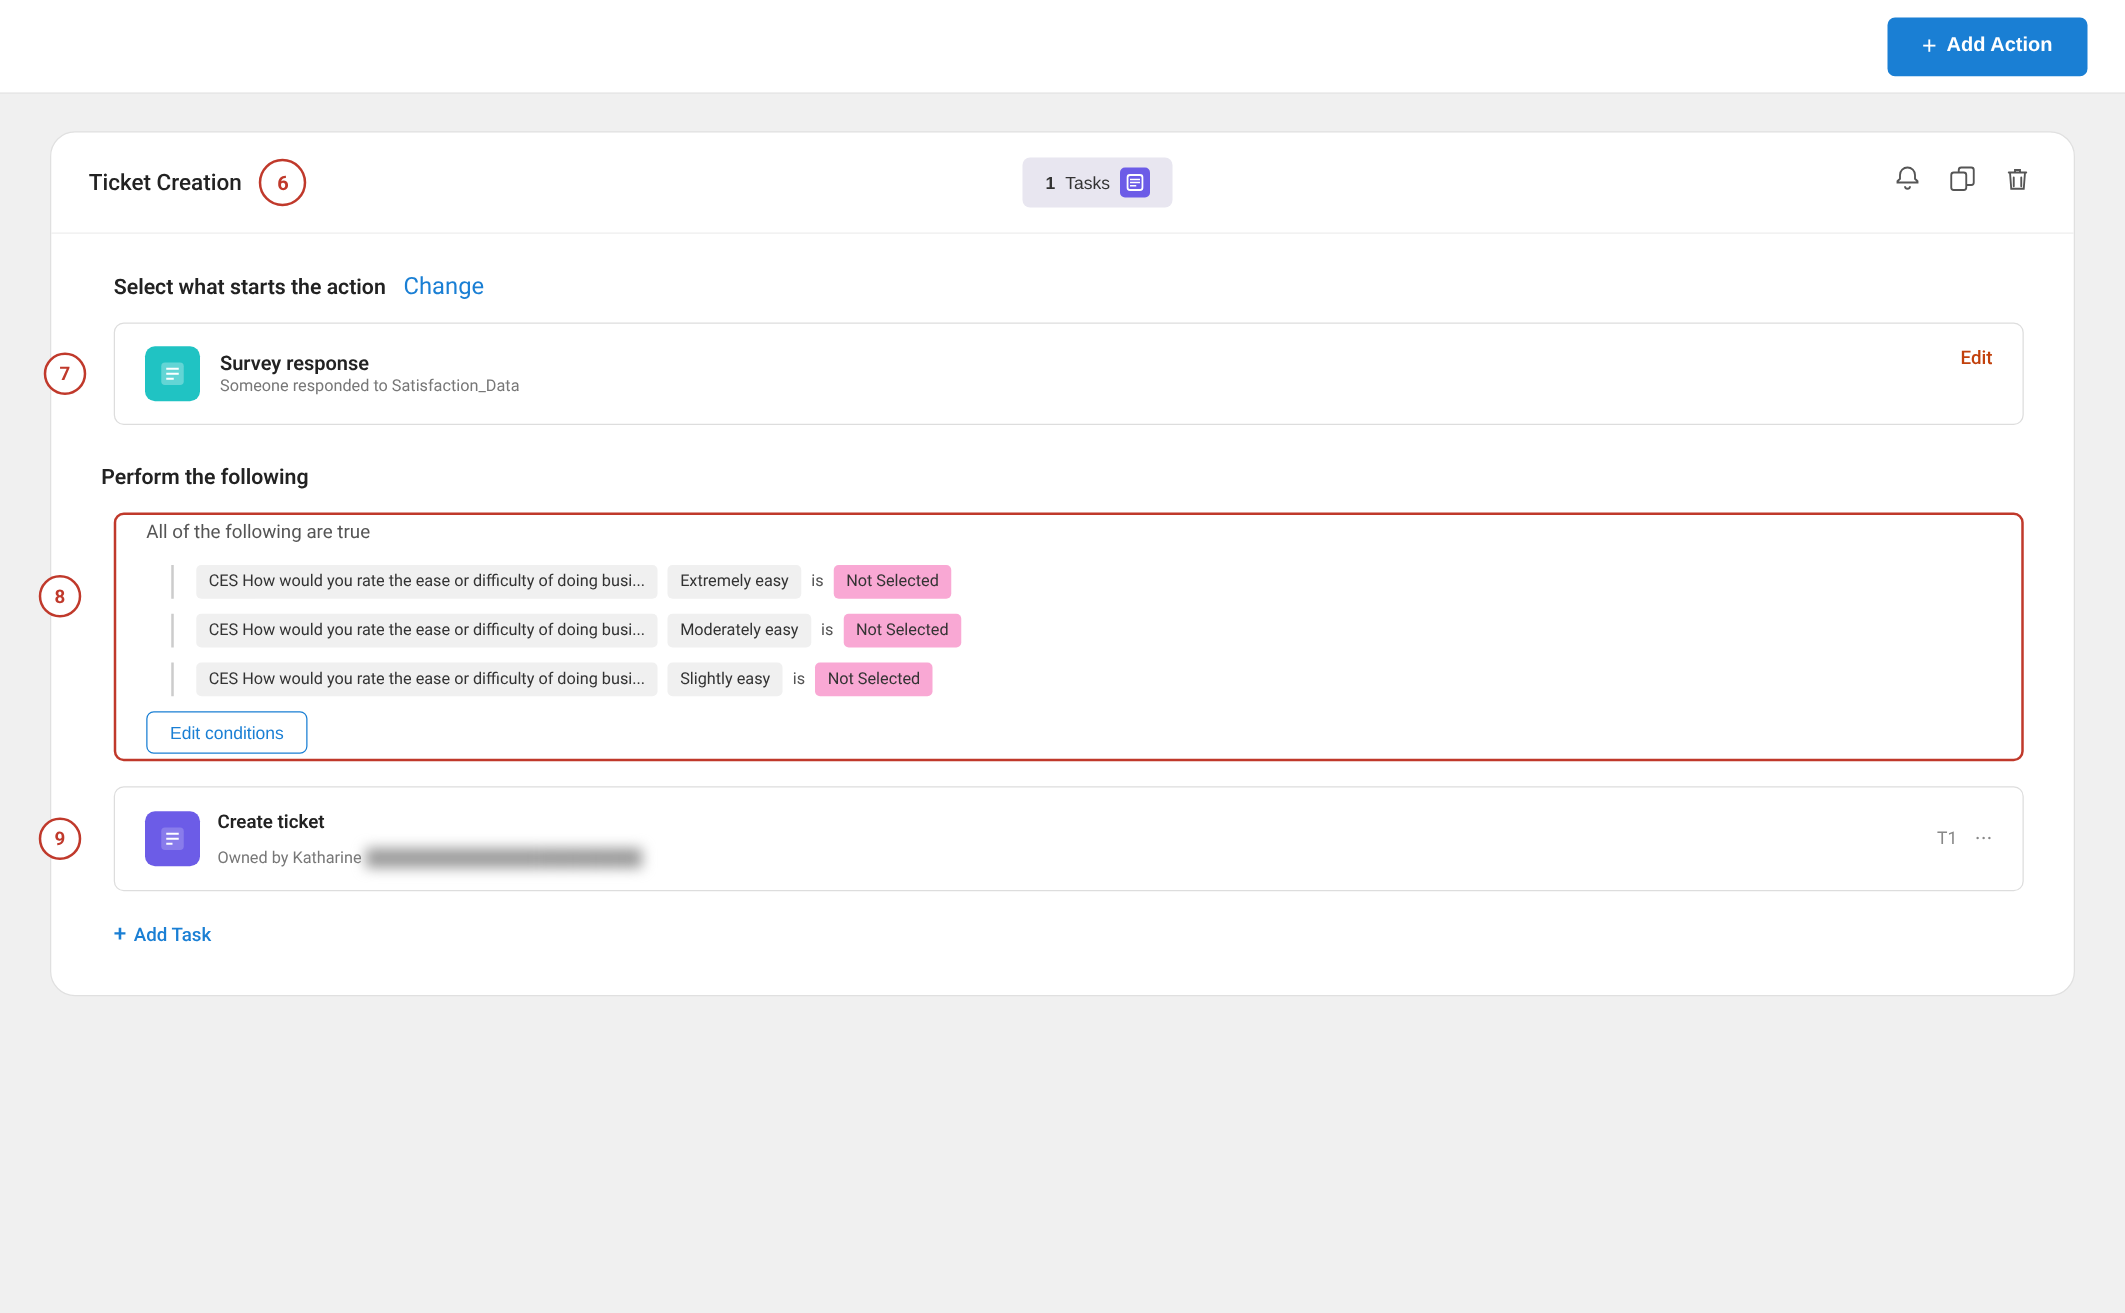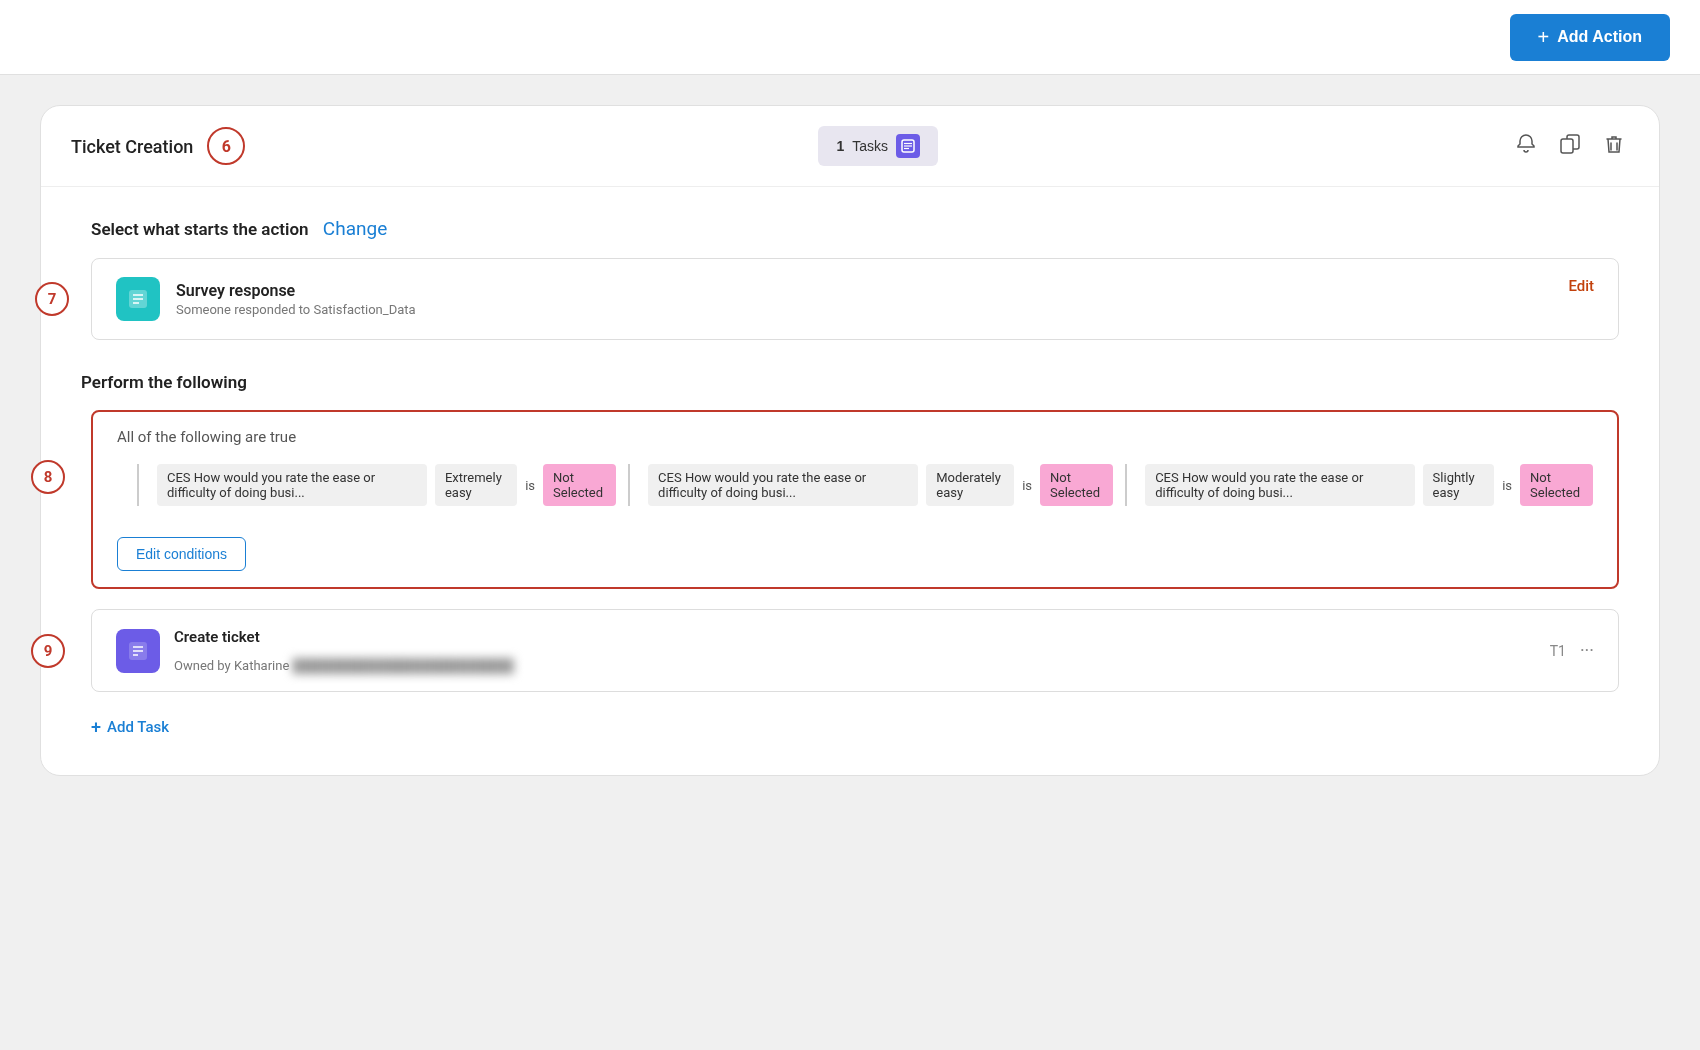"All of the following are" .conditions-box { padding: 16px 24px -> 4px 24px }
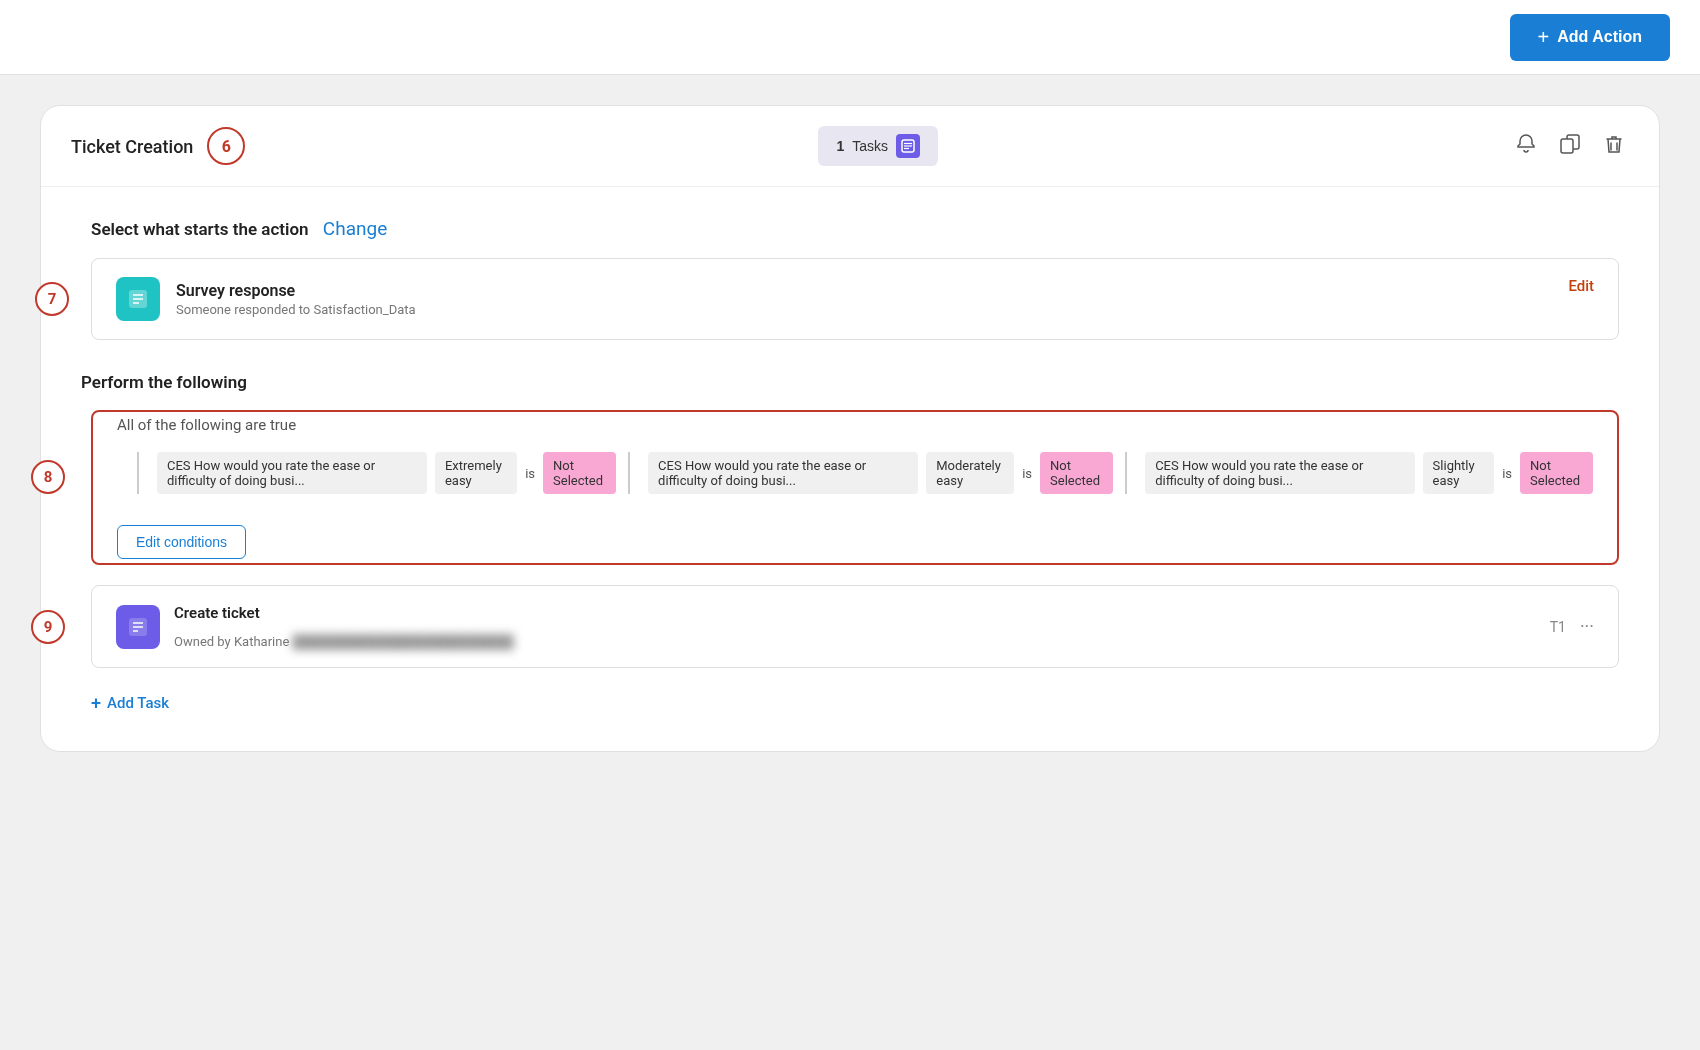"CES How would you rate" .conditions-list { flex-direction: row -> column }
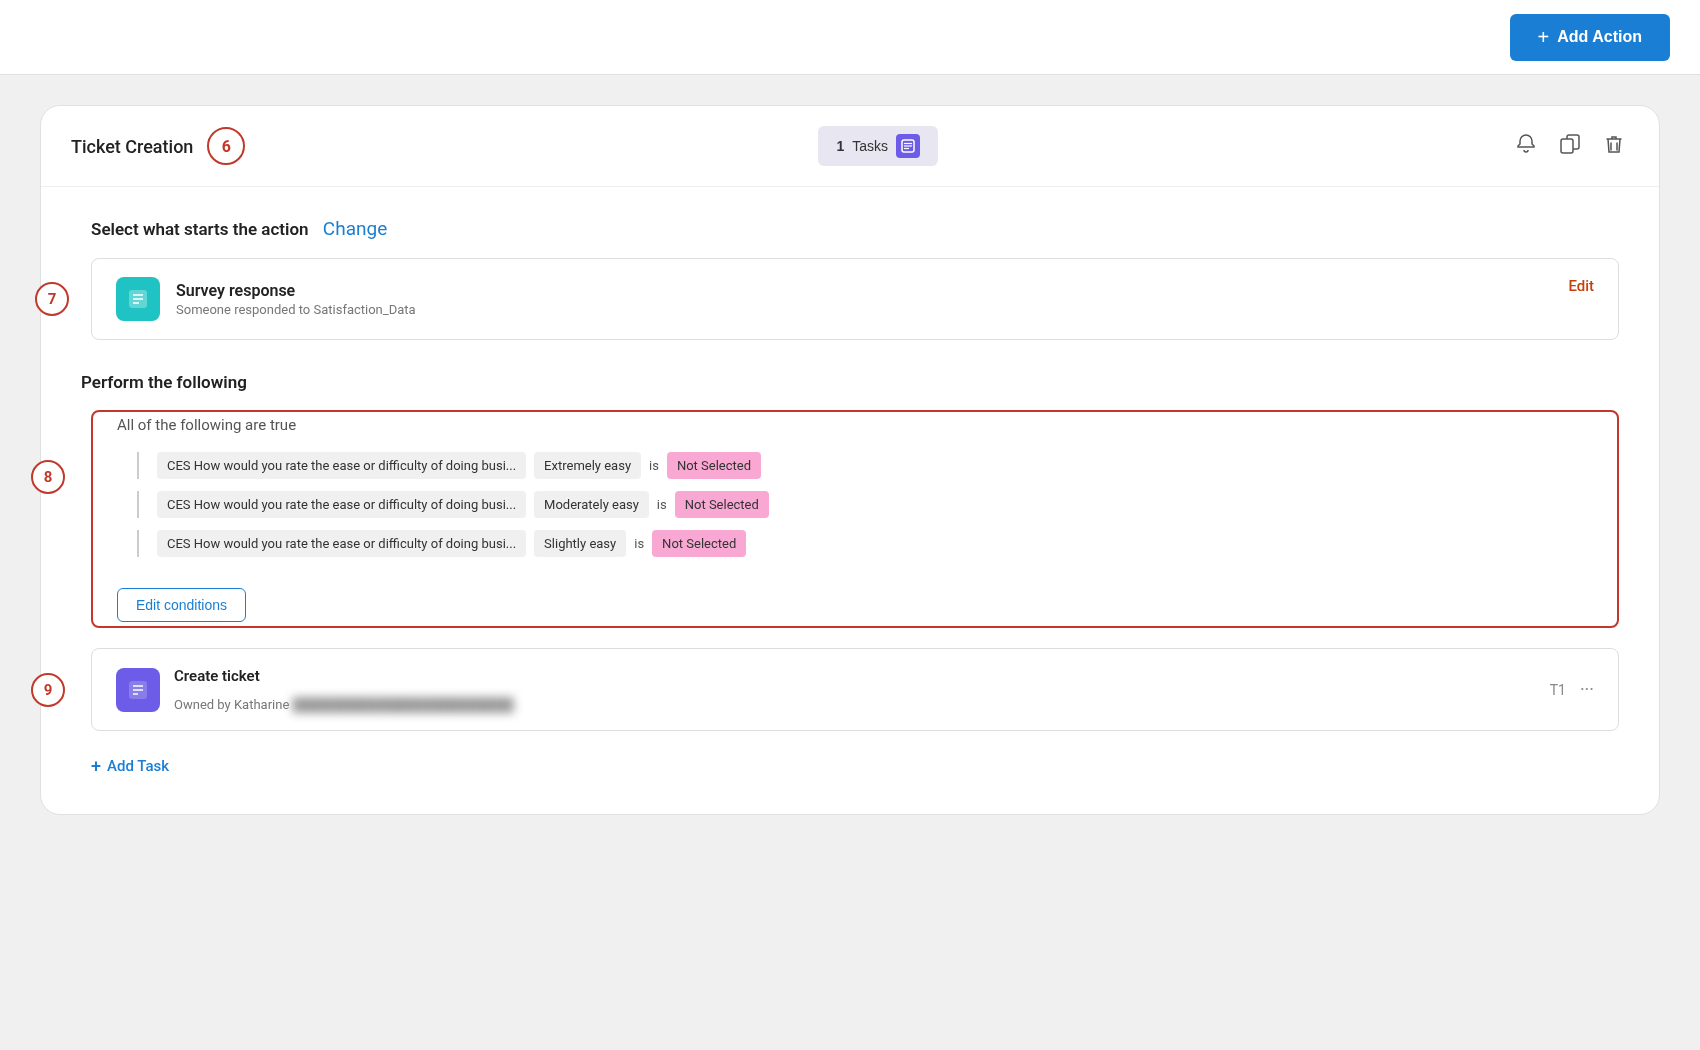"Edit conditions" .edit-conditions-btn { margin-top: 31px -> 12px }
